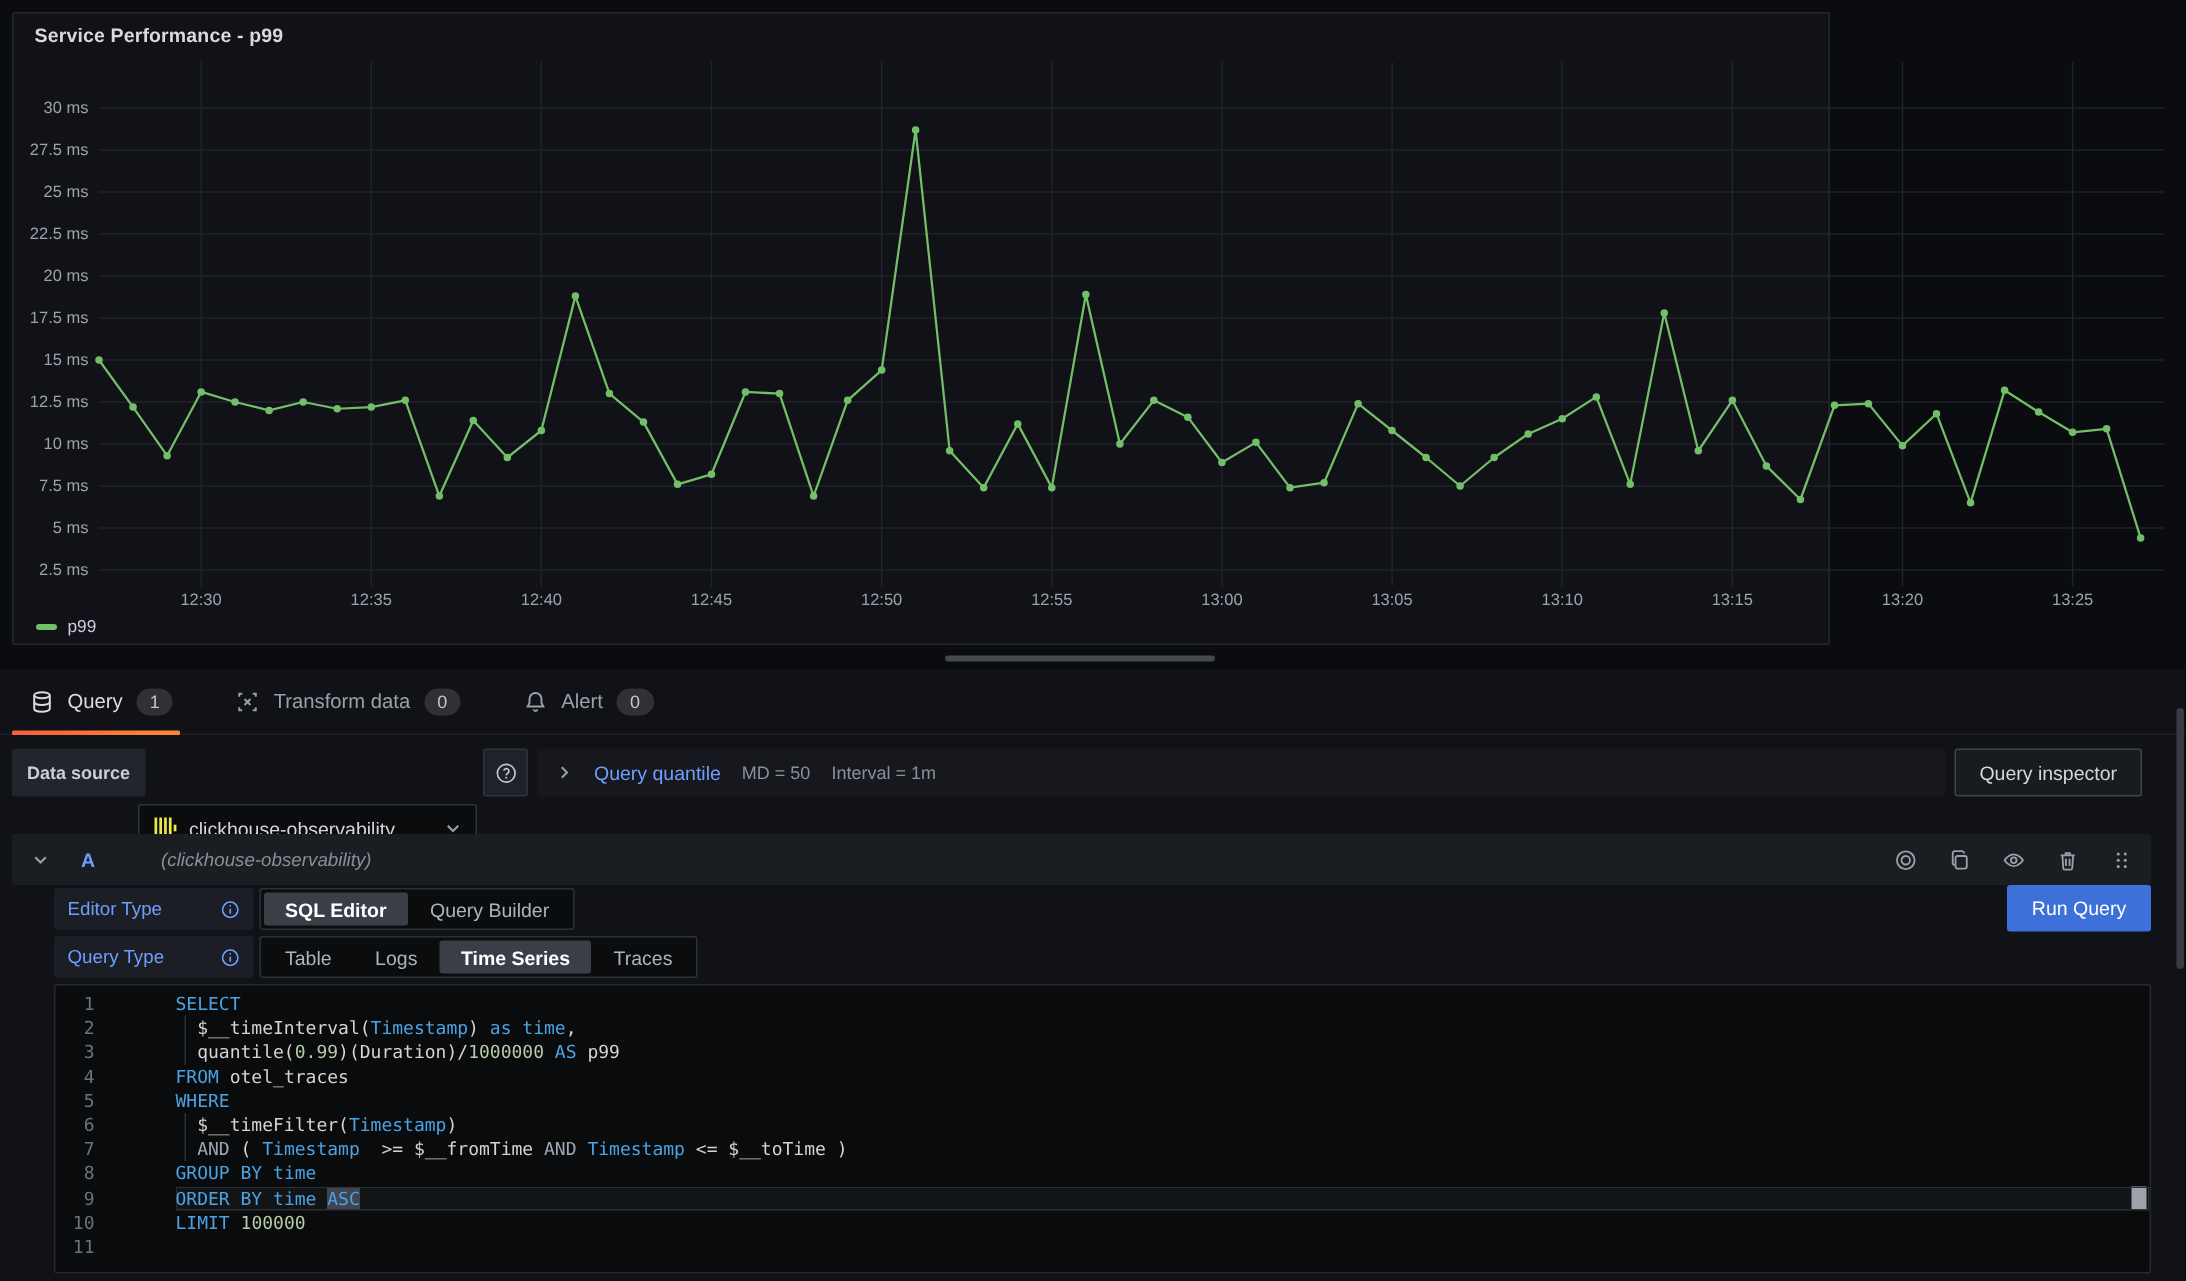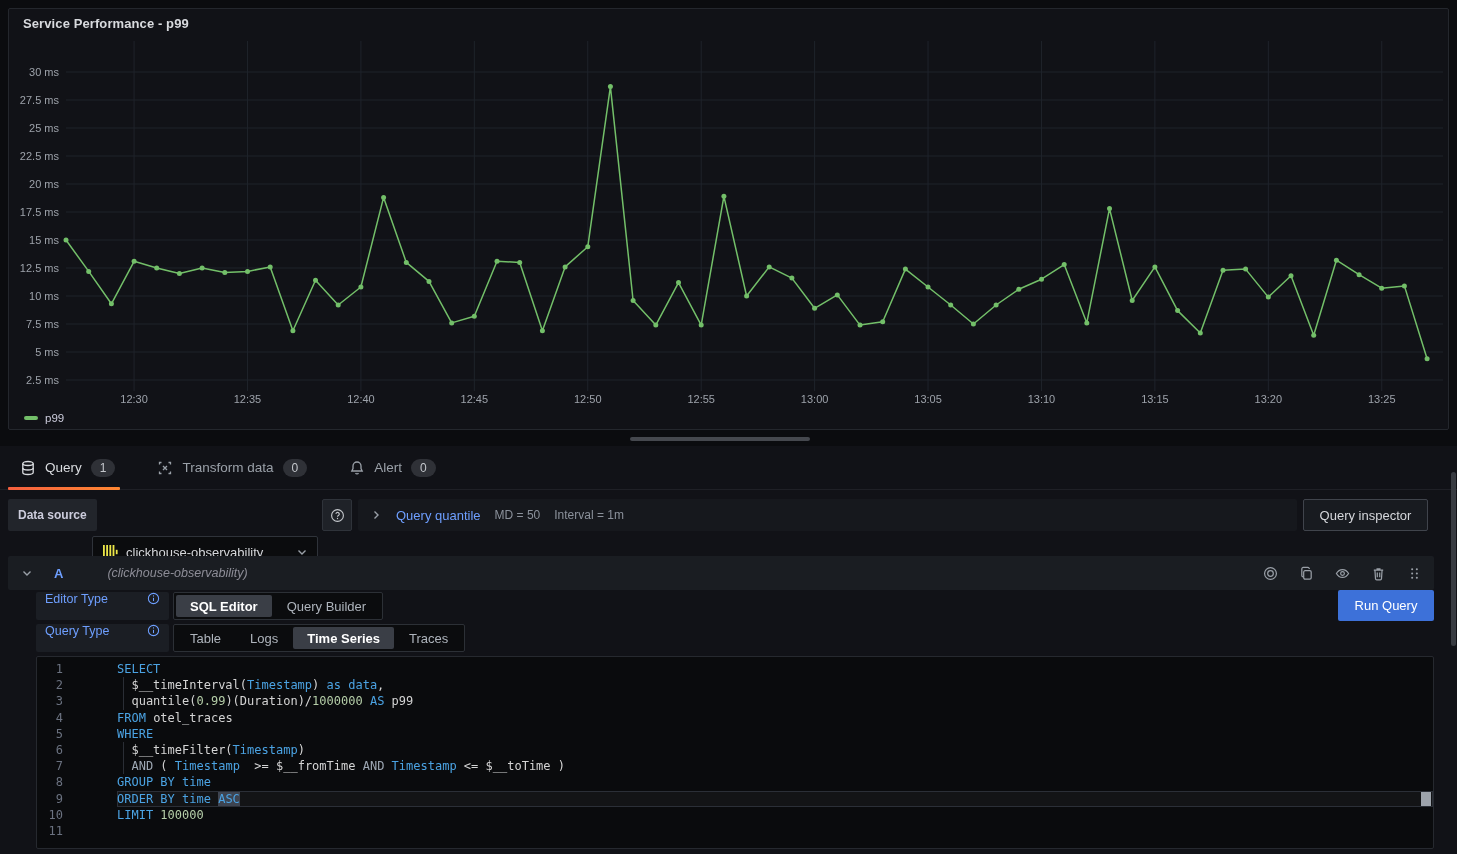"Service Performance - p99" .panel { width: 1441px -> 1212px }
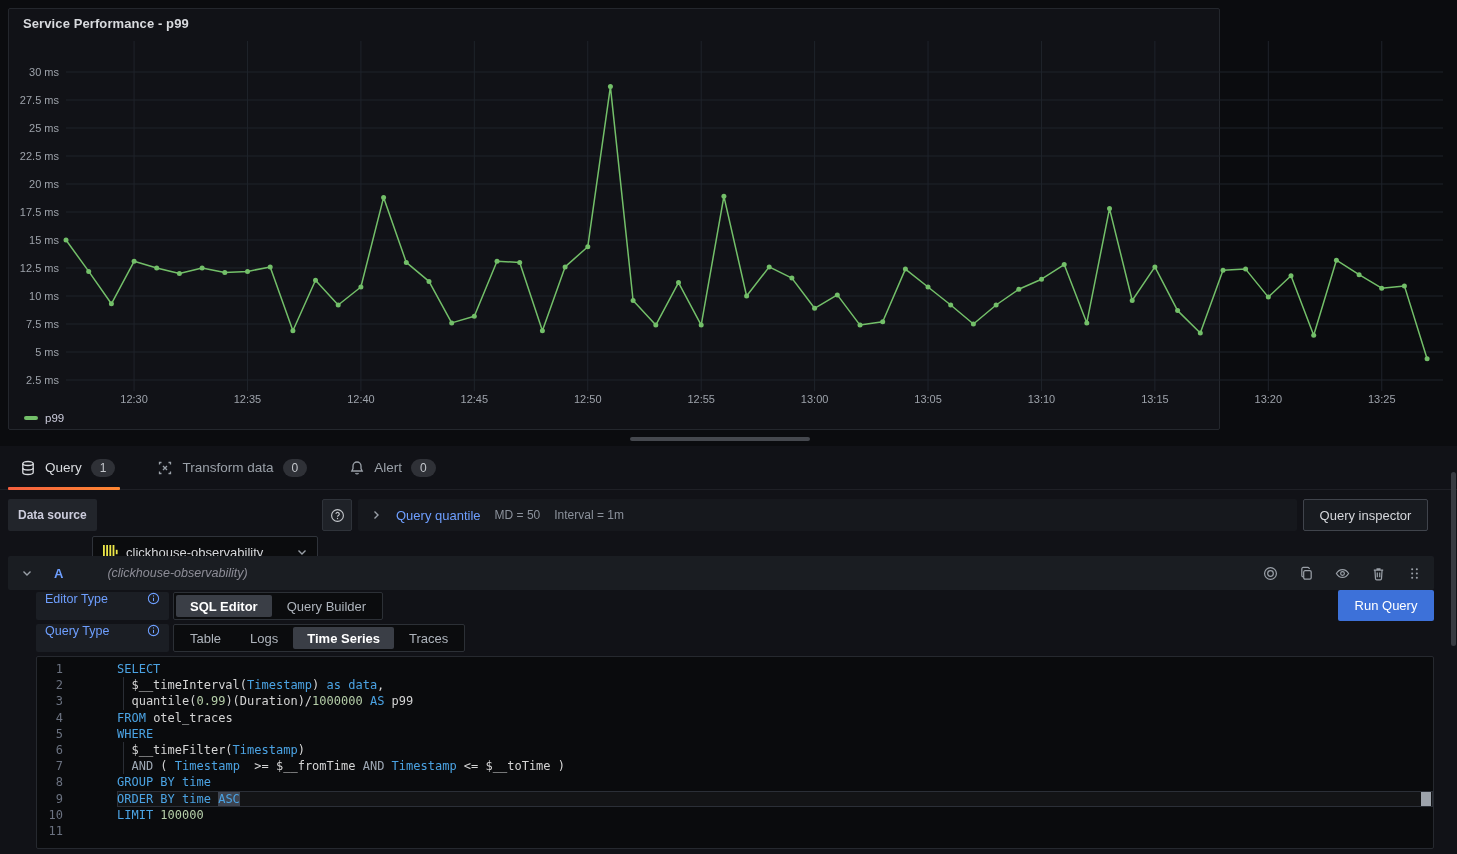"Editor Type" .inline-label { align-items: flex-start -> center }
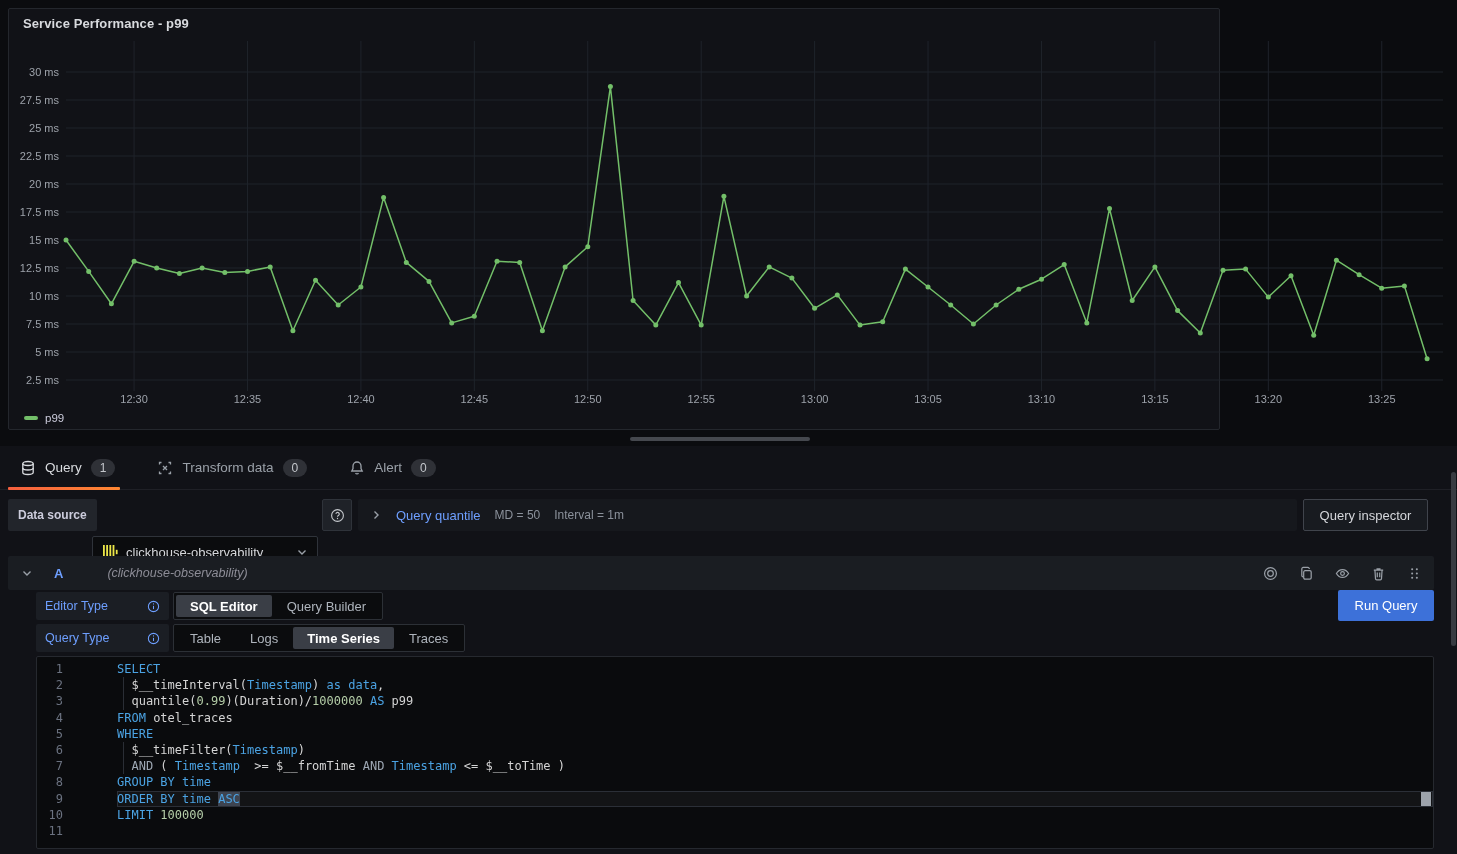"as data" span.tok-kw { text: data -> time }
